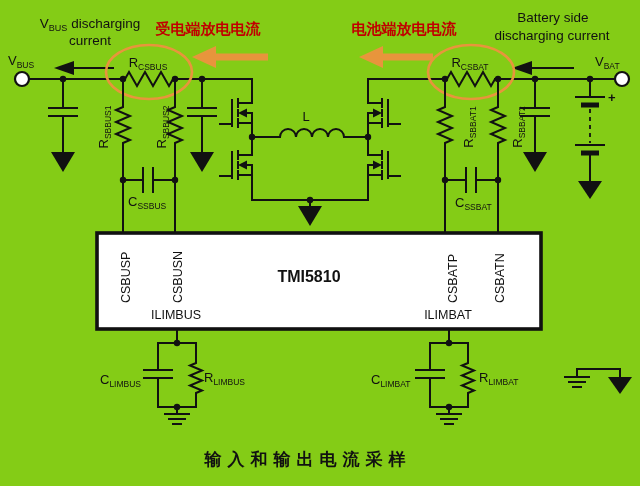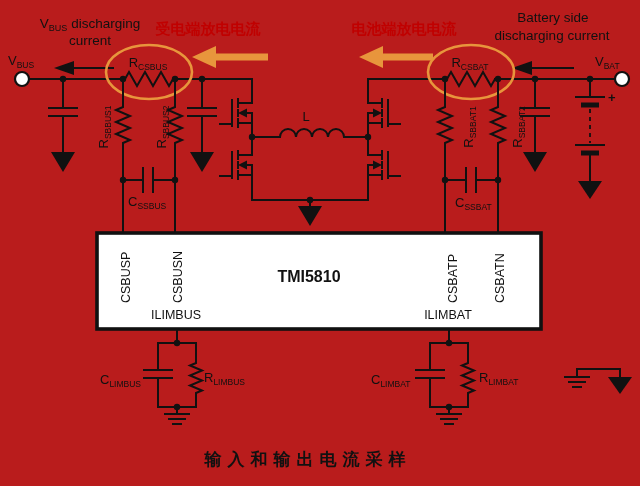"VBUS discharging" .canvas { background: #b91c1c -> #84cc16 }
